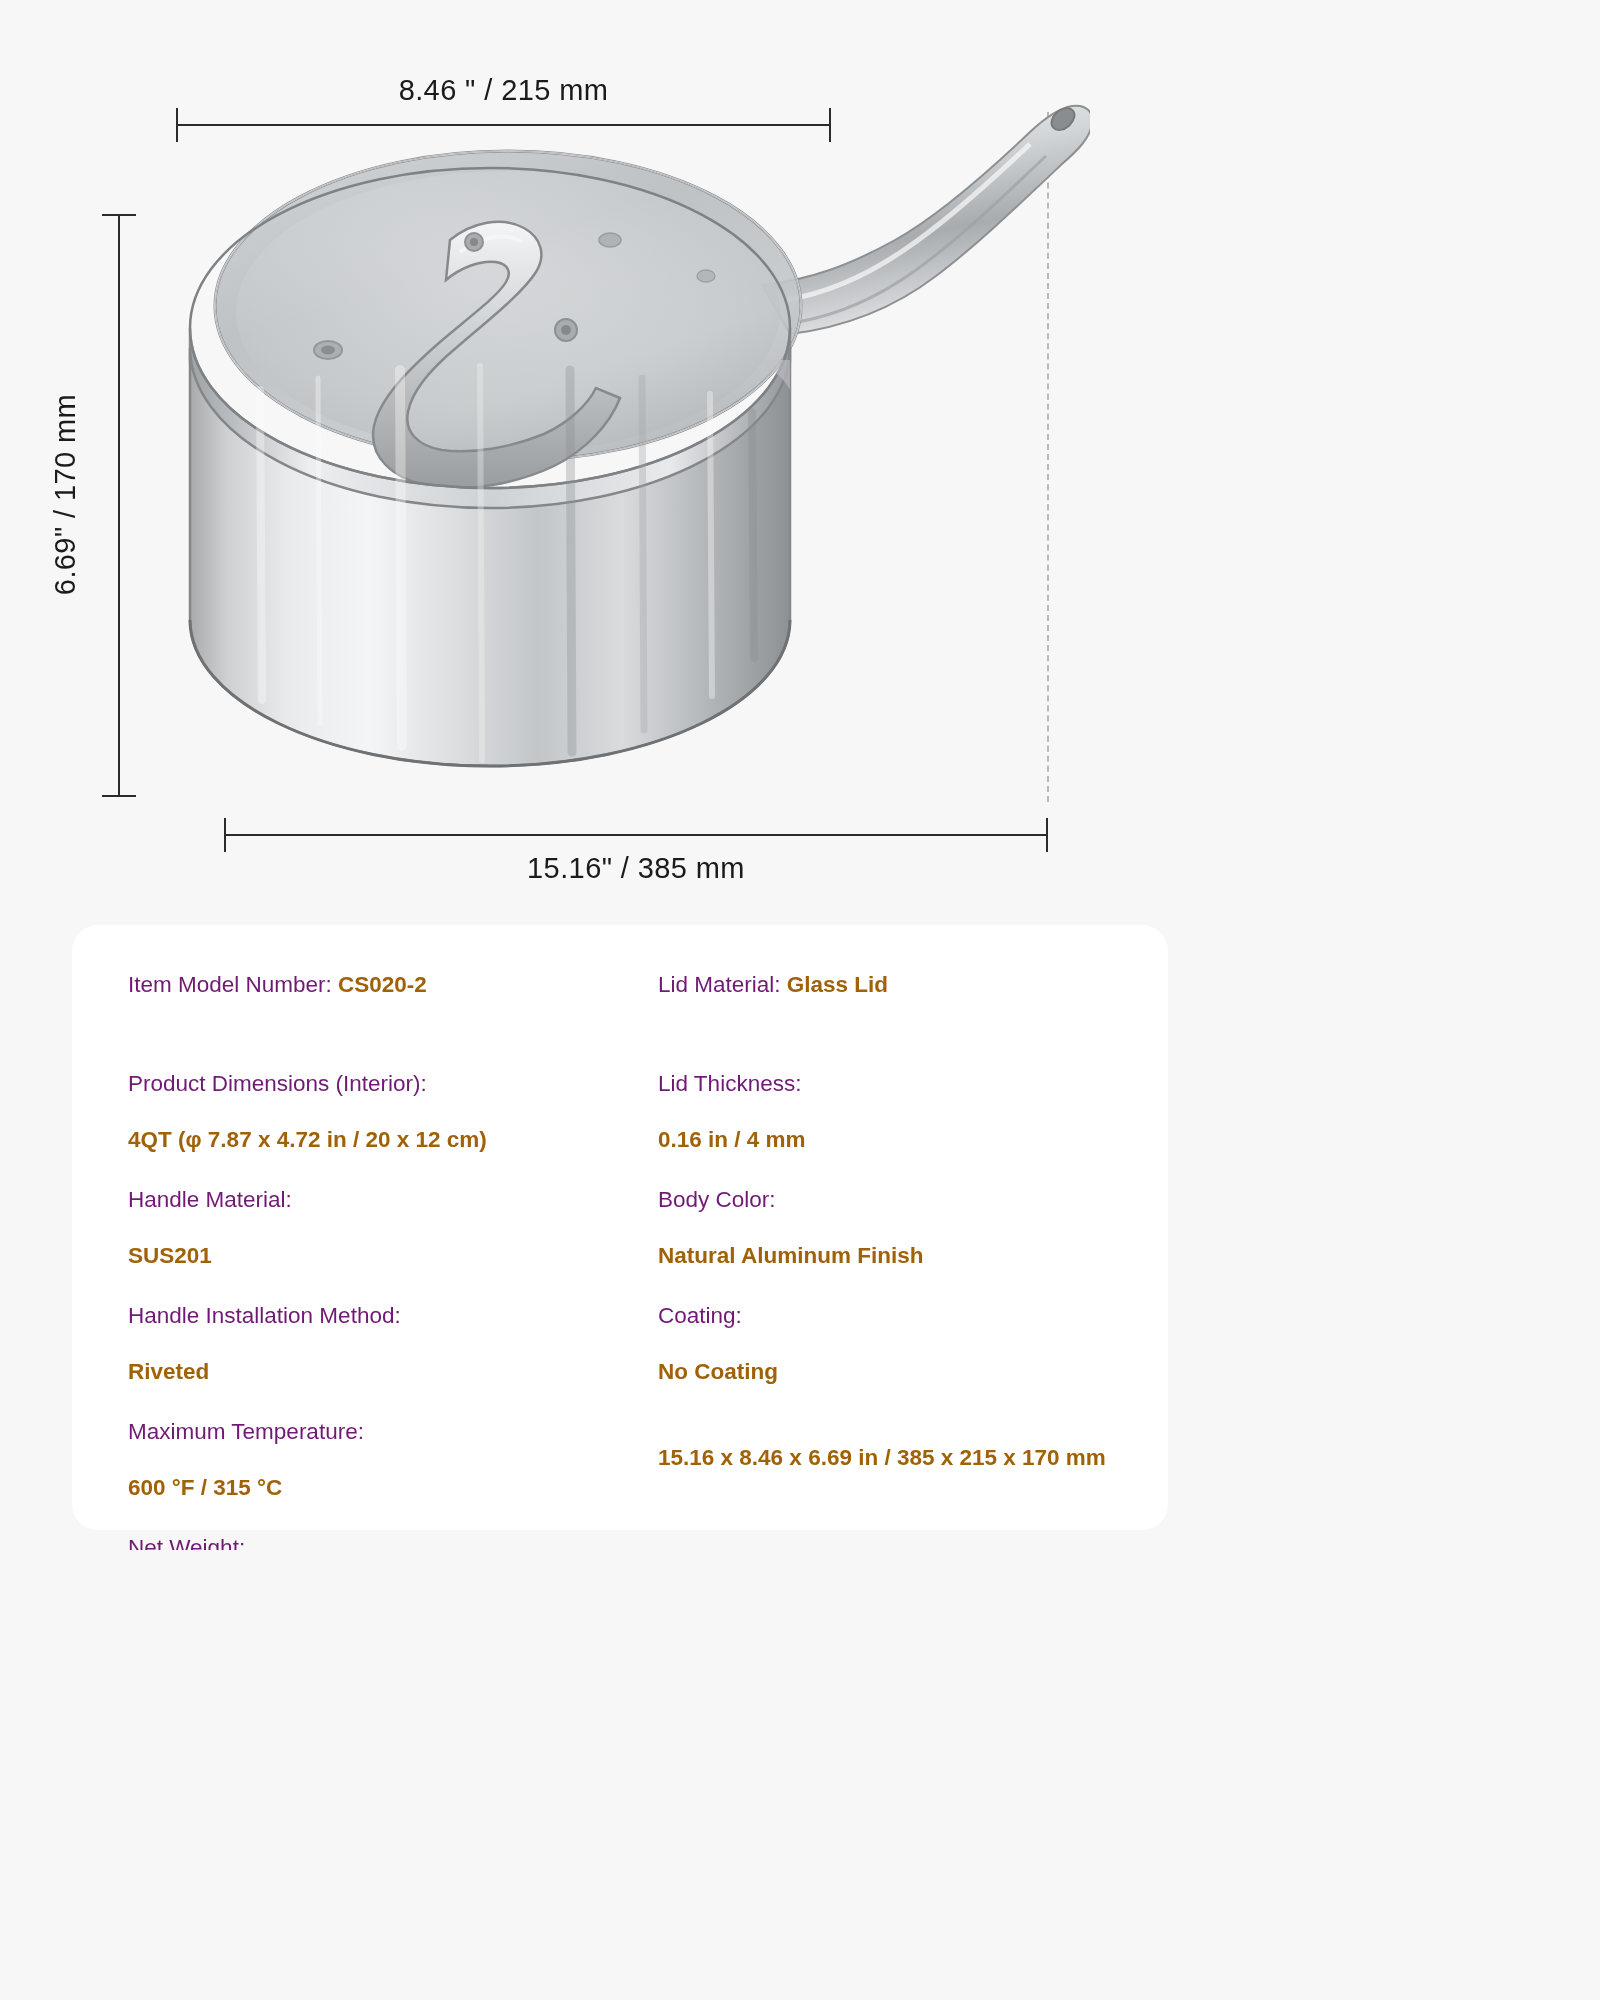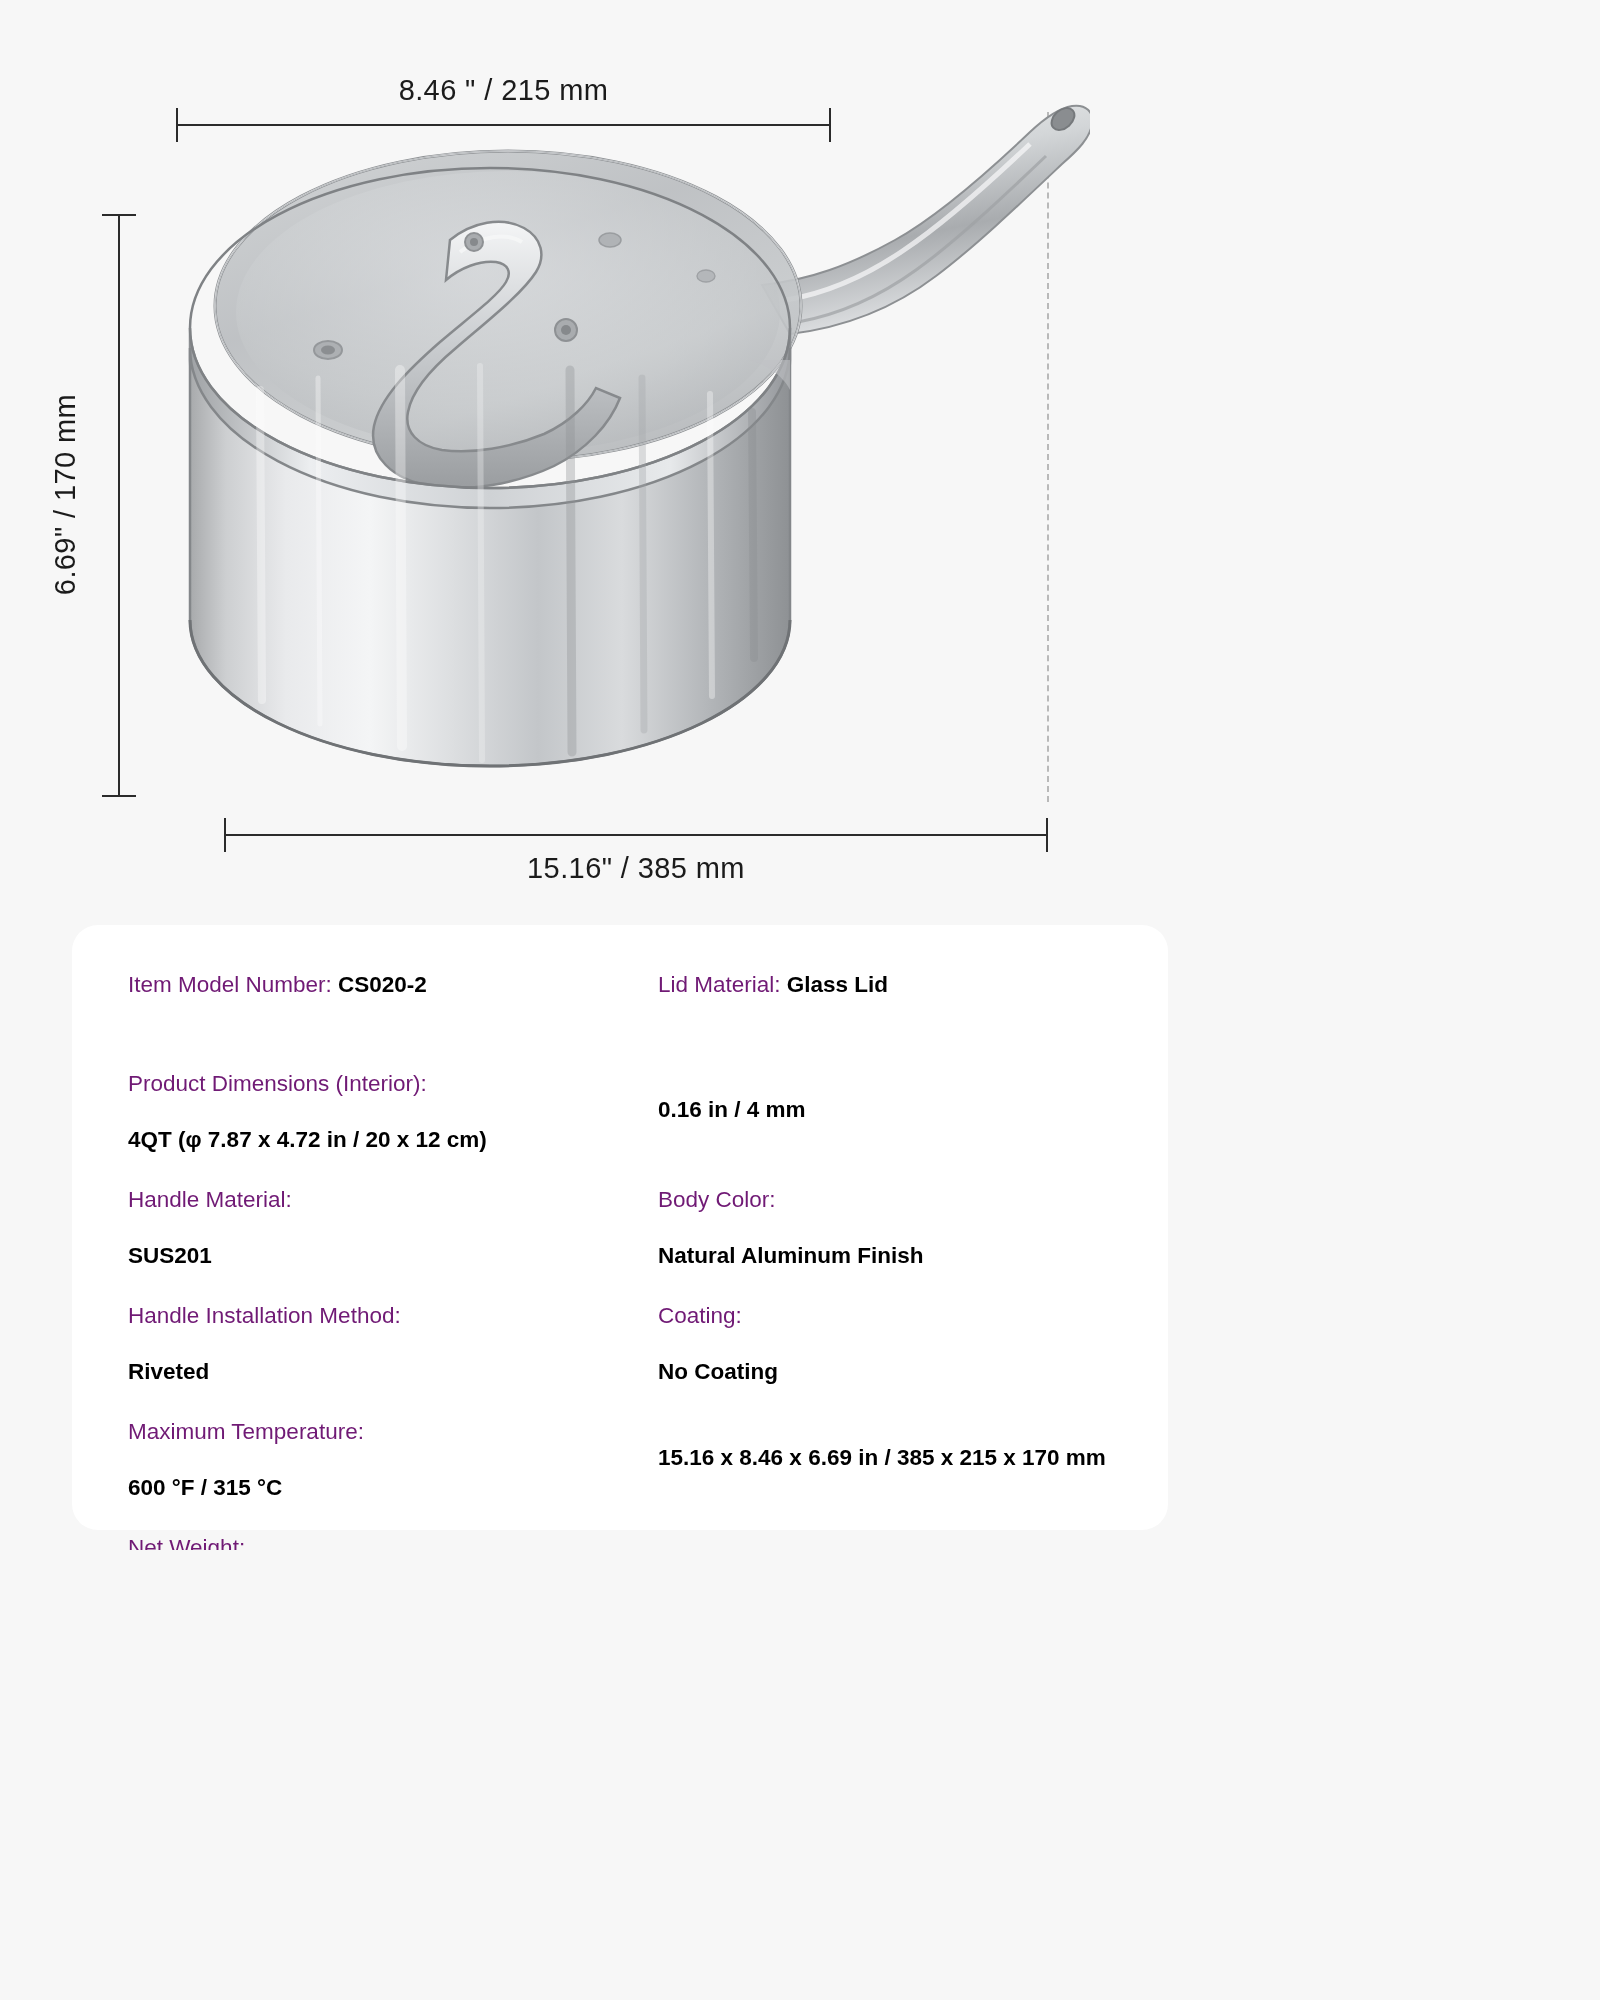"CS020-2" .spec-value { color: #000000 -> #a16207 }
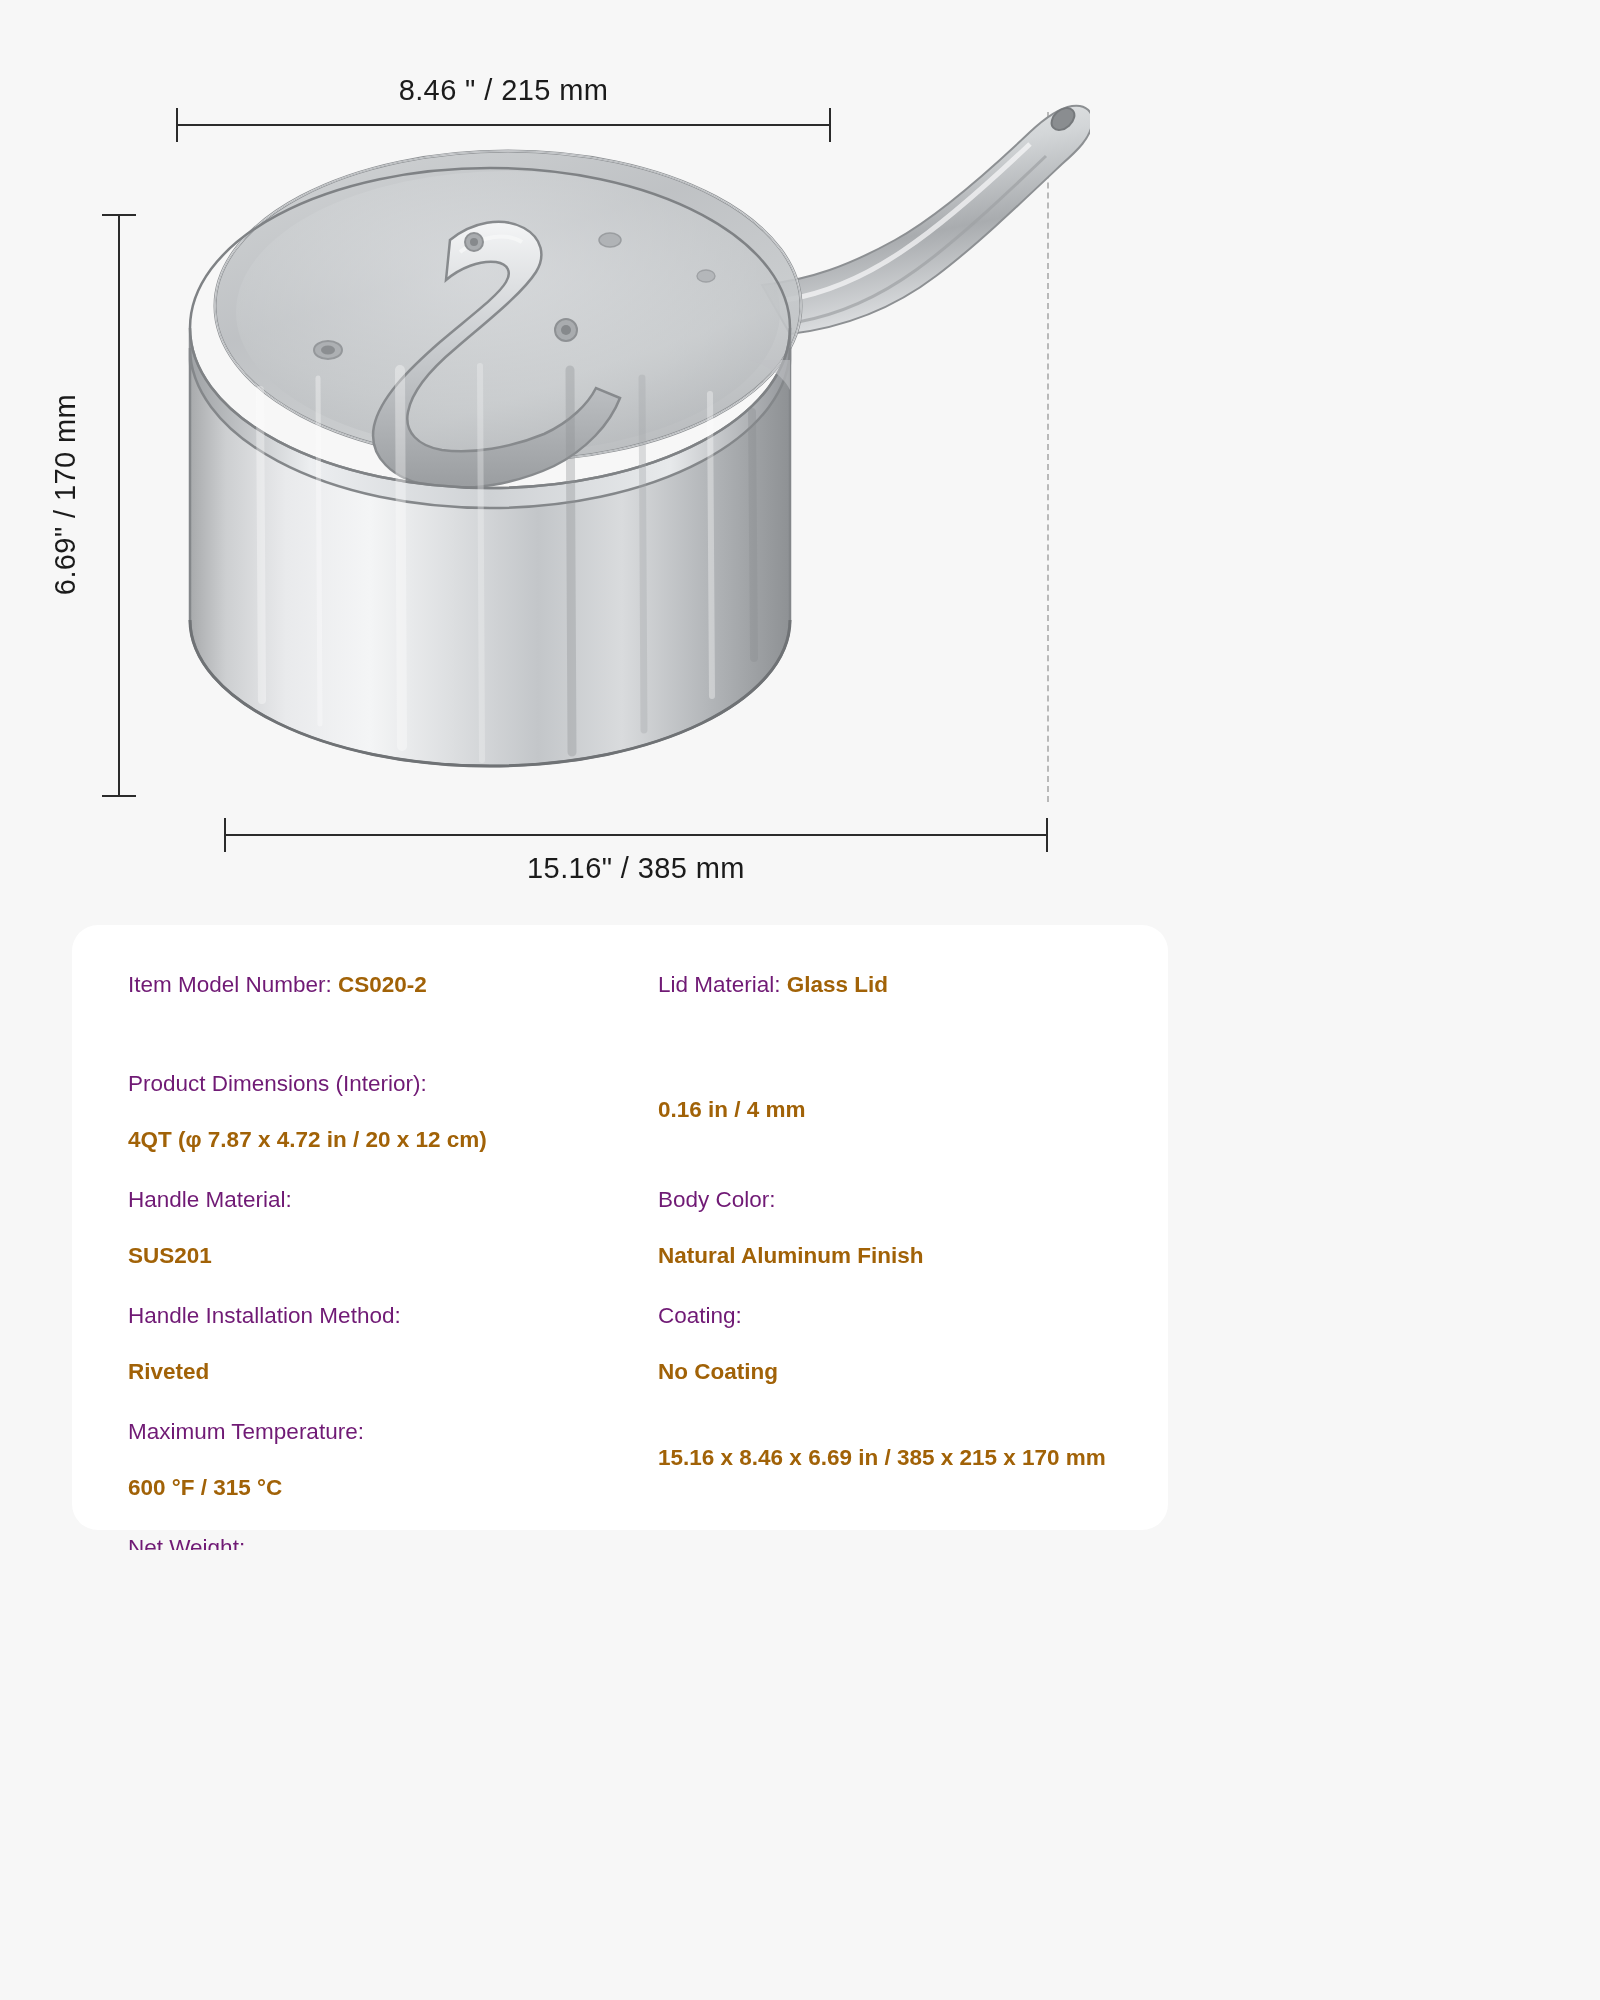"Lid Thickness:" div.spec-label { html: none -> <div>Lid Thickness:</div> }
